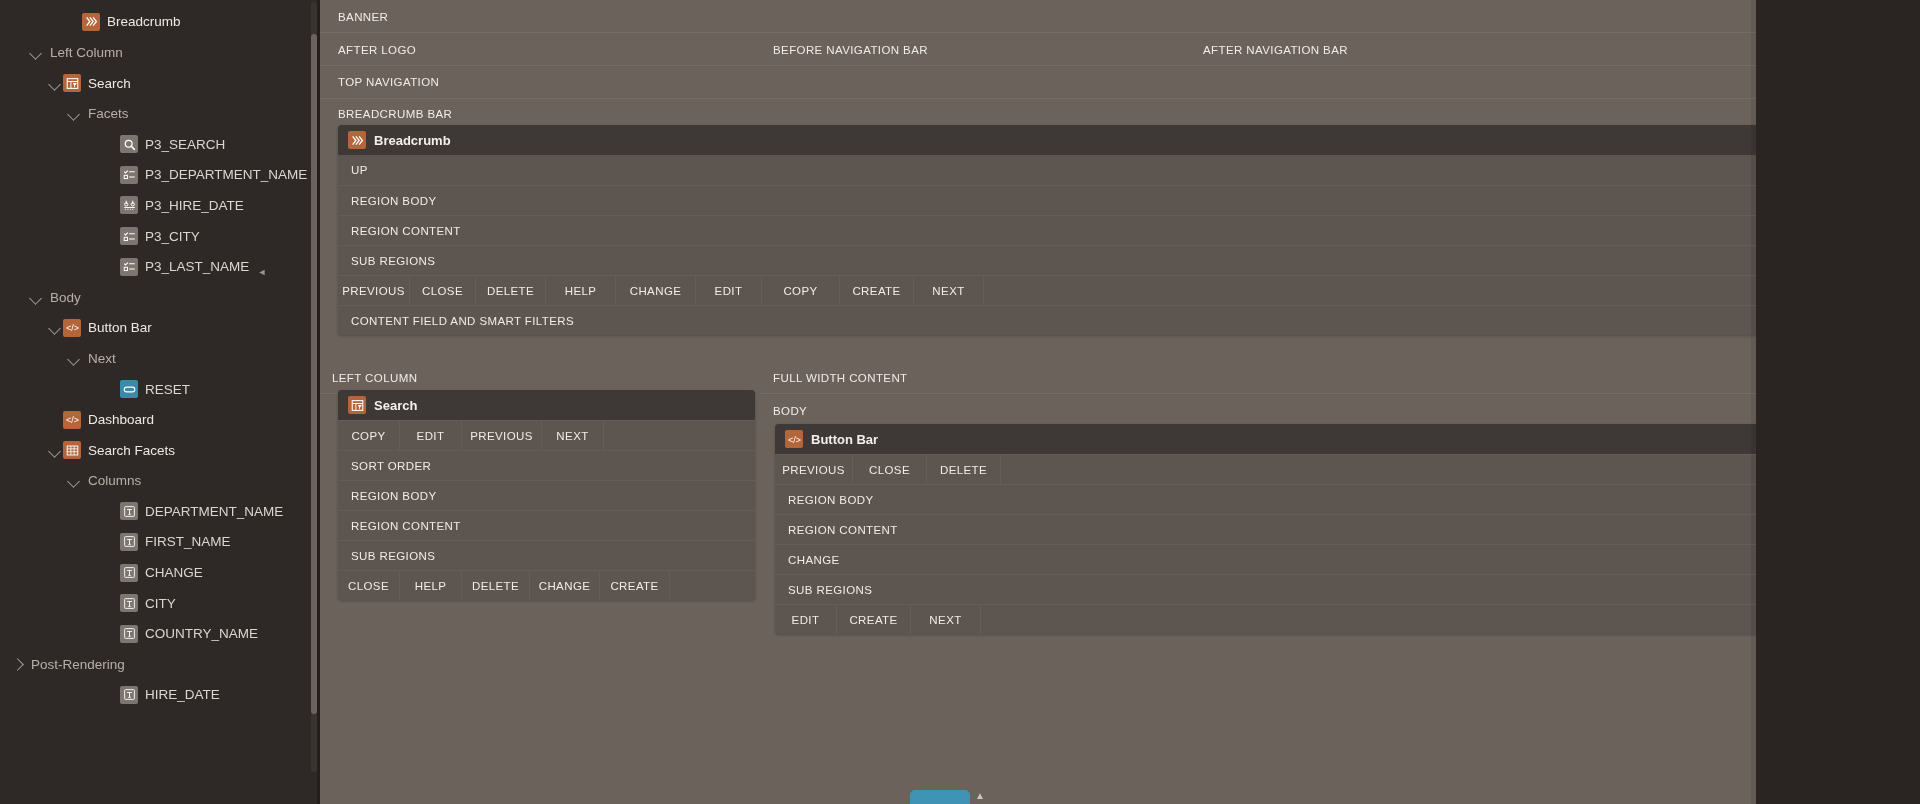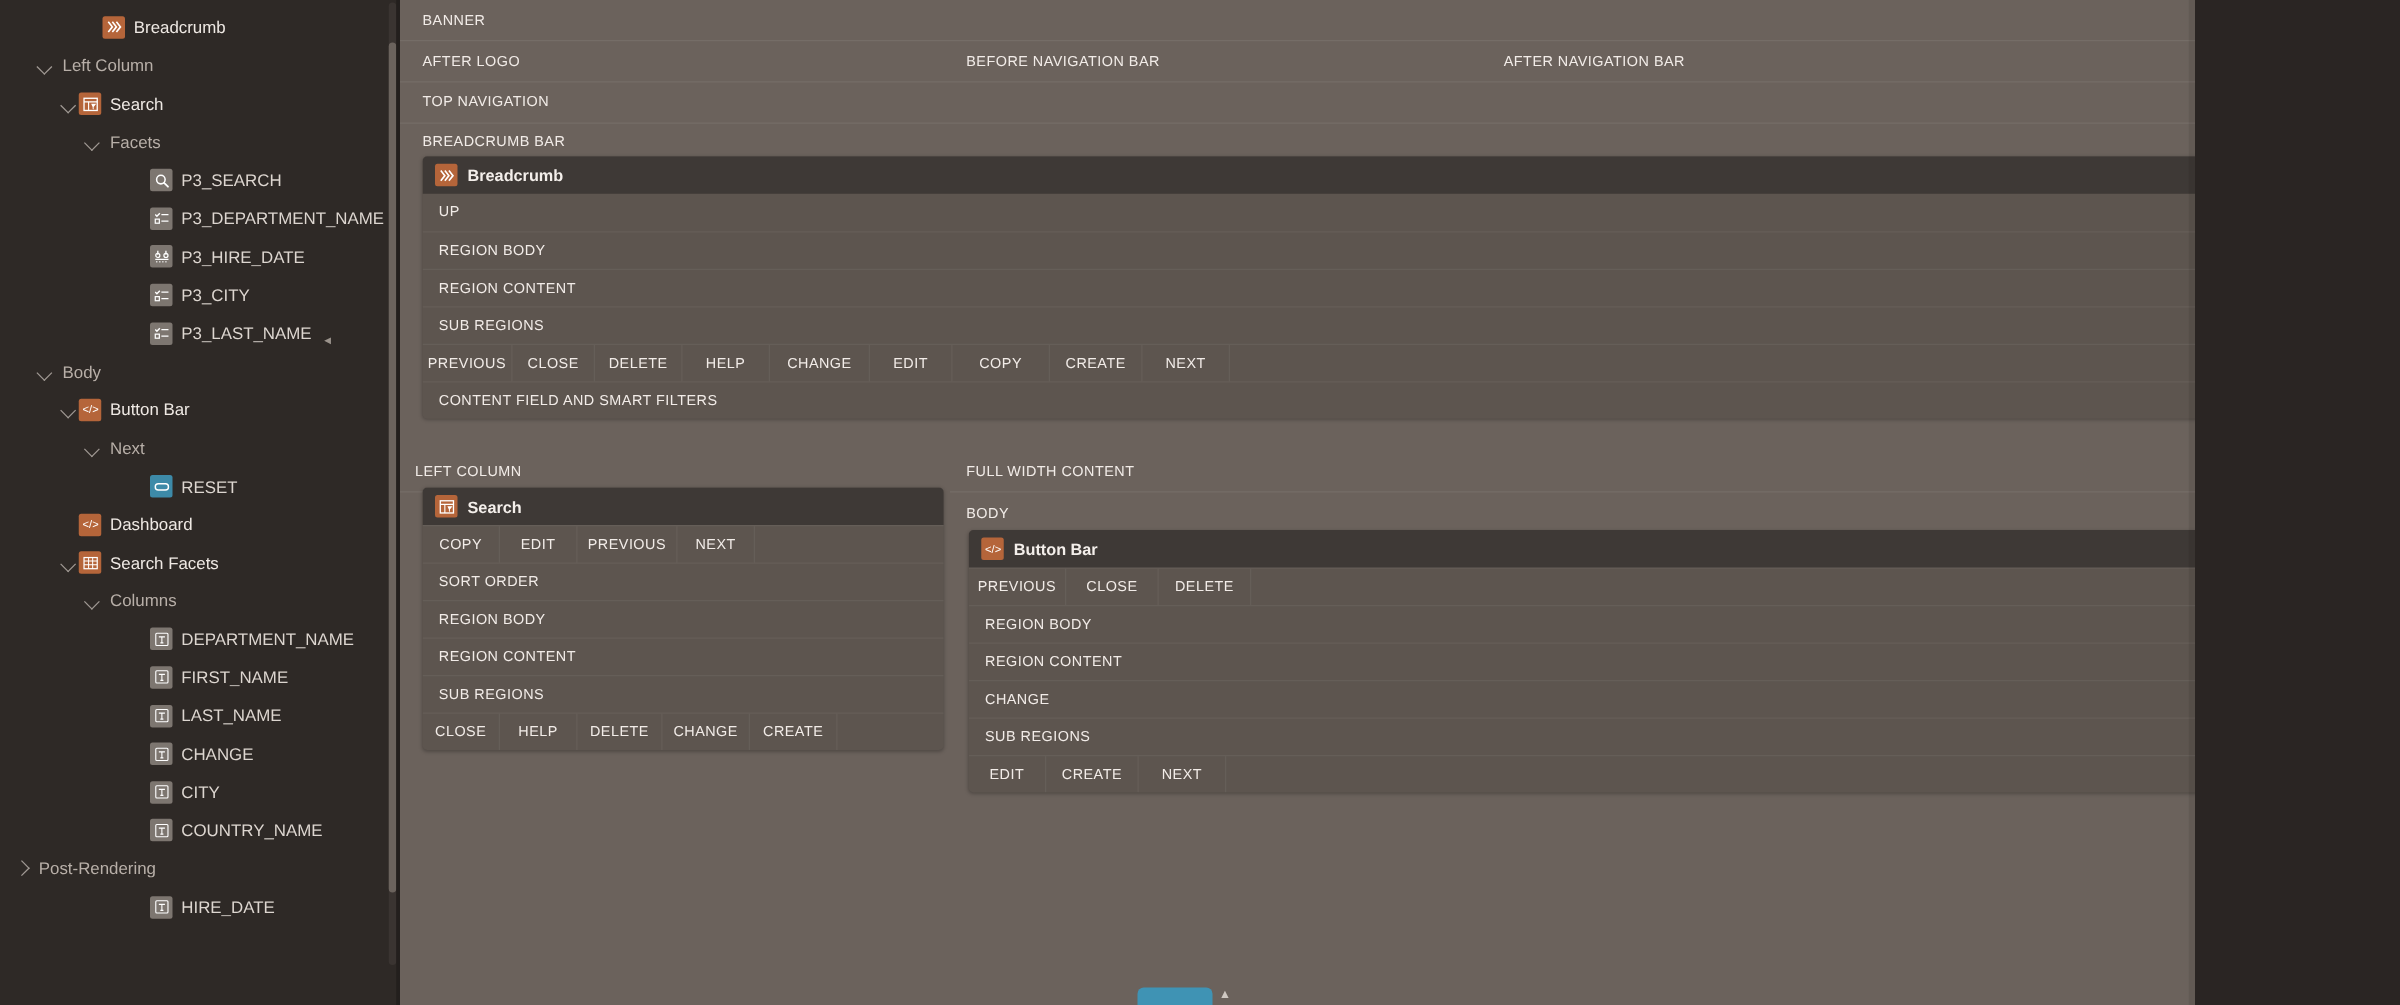"LAST_NAME" div.tree-row { html: <div> <div></div> <div></div> <div> <svg> <rect></rect> <path></path> </svg> </div> <div>LAST_NAME</div> </div> -> none }
